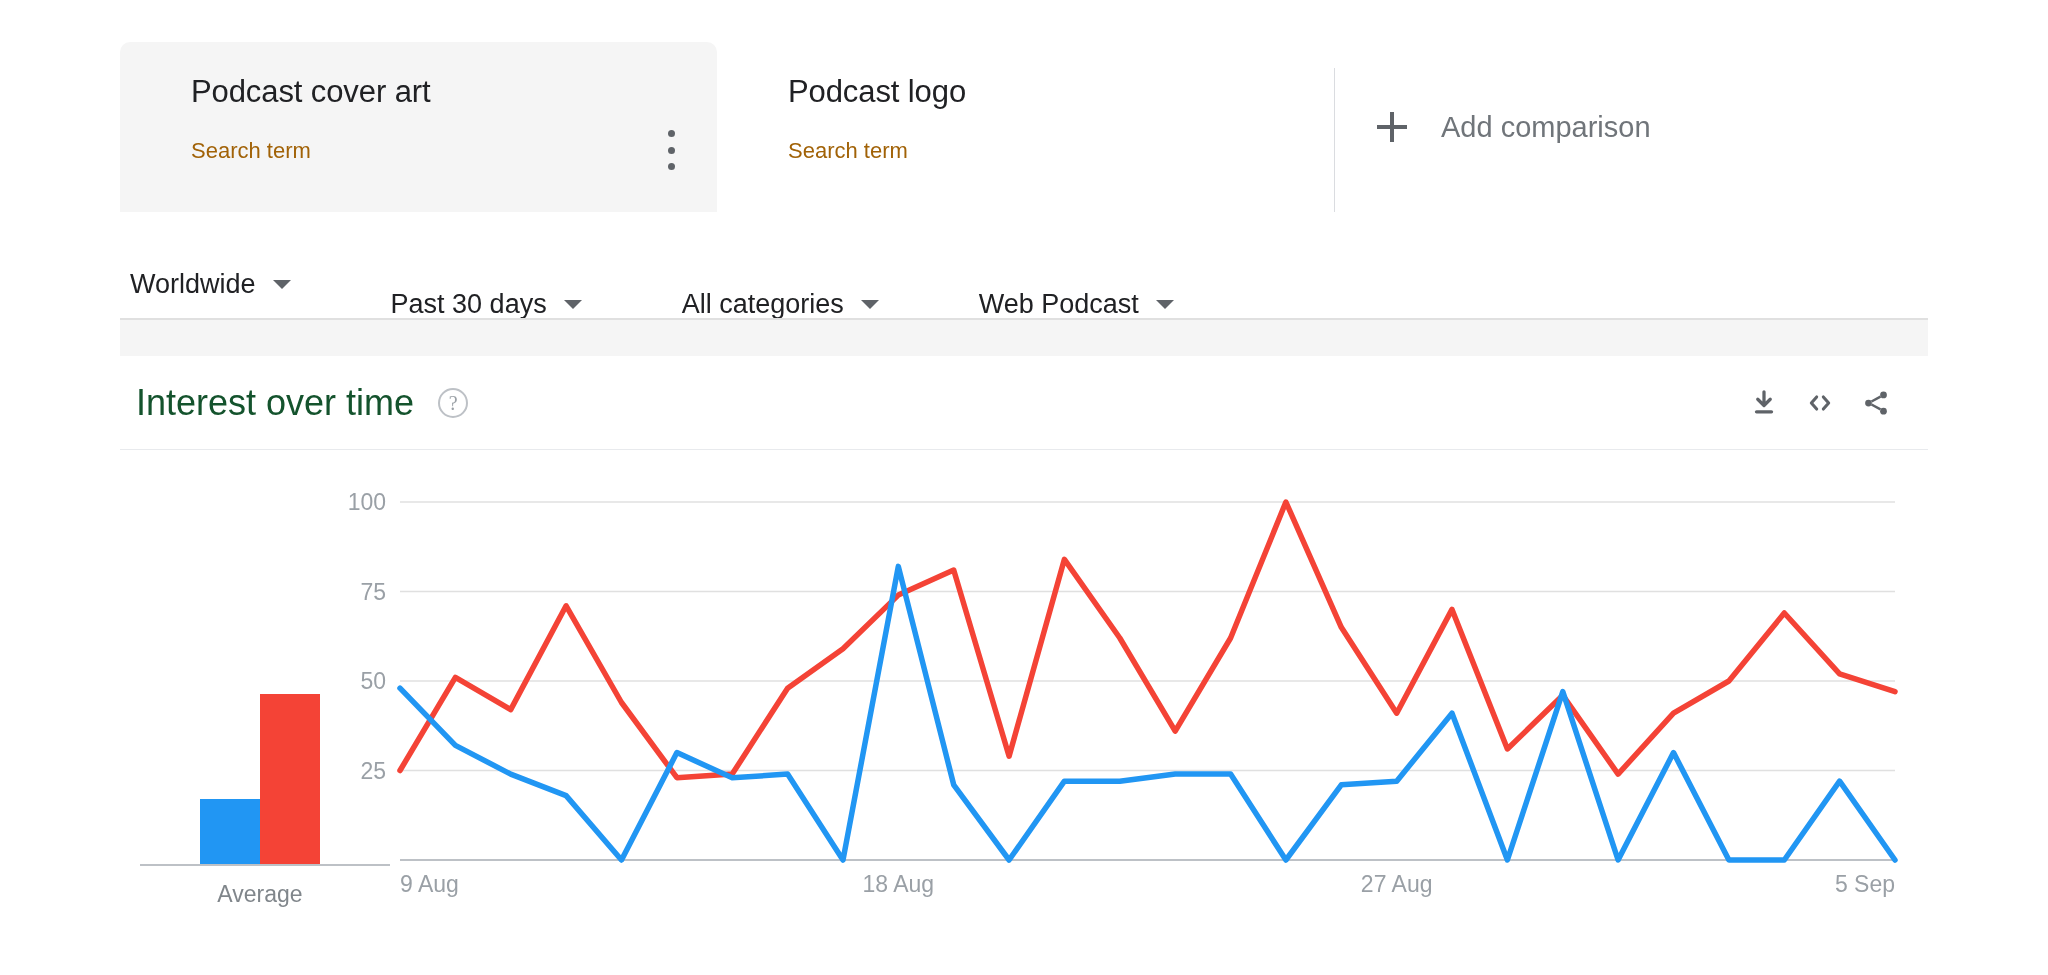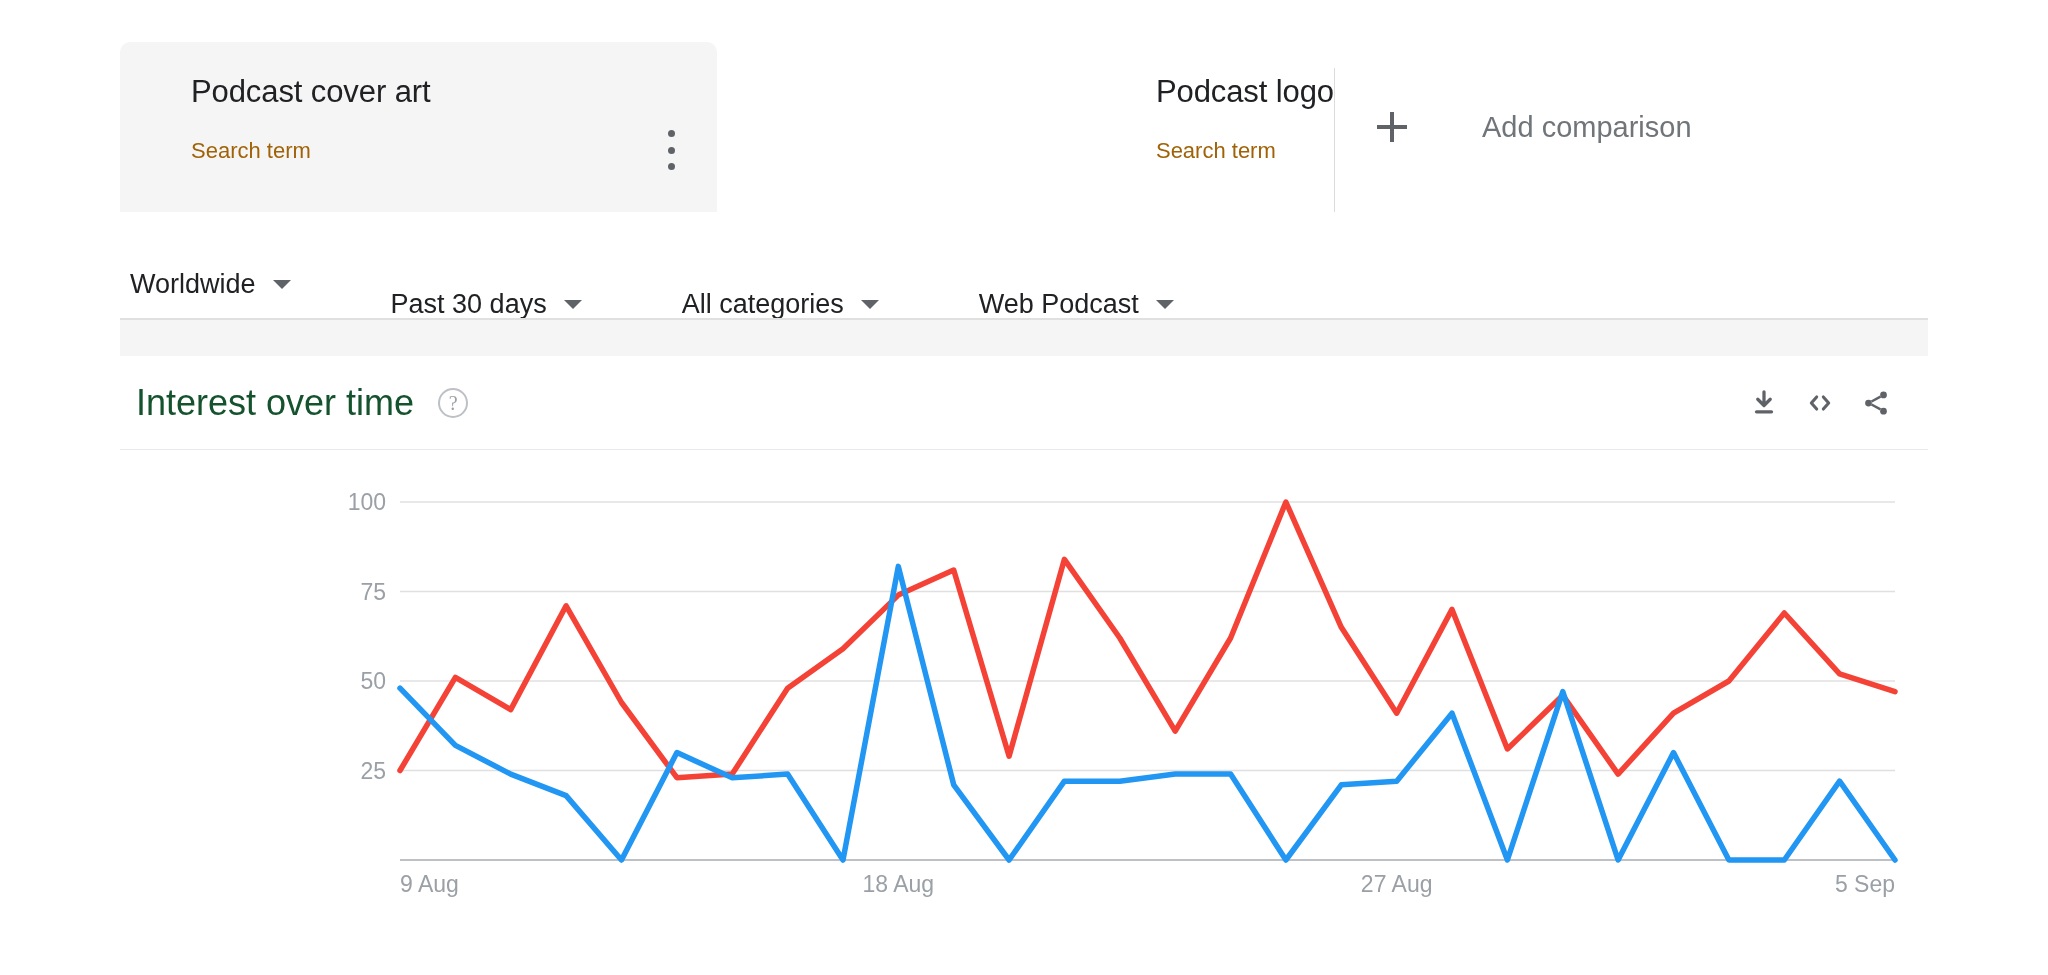"Podcast logo" .card-1 { justify-content: flex-end -> none }
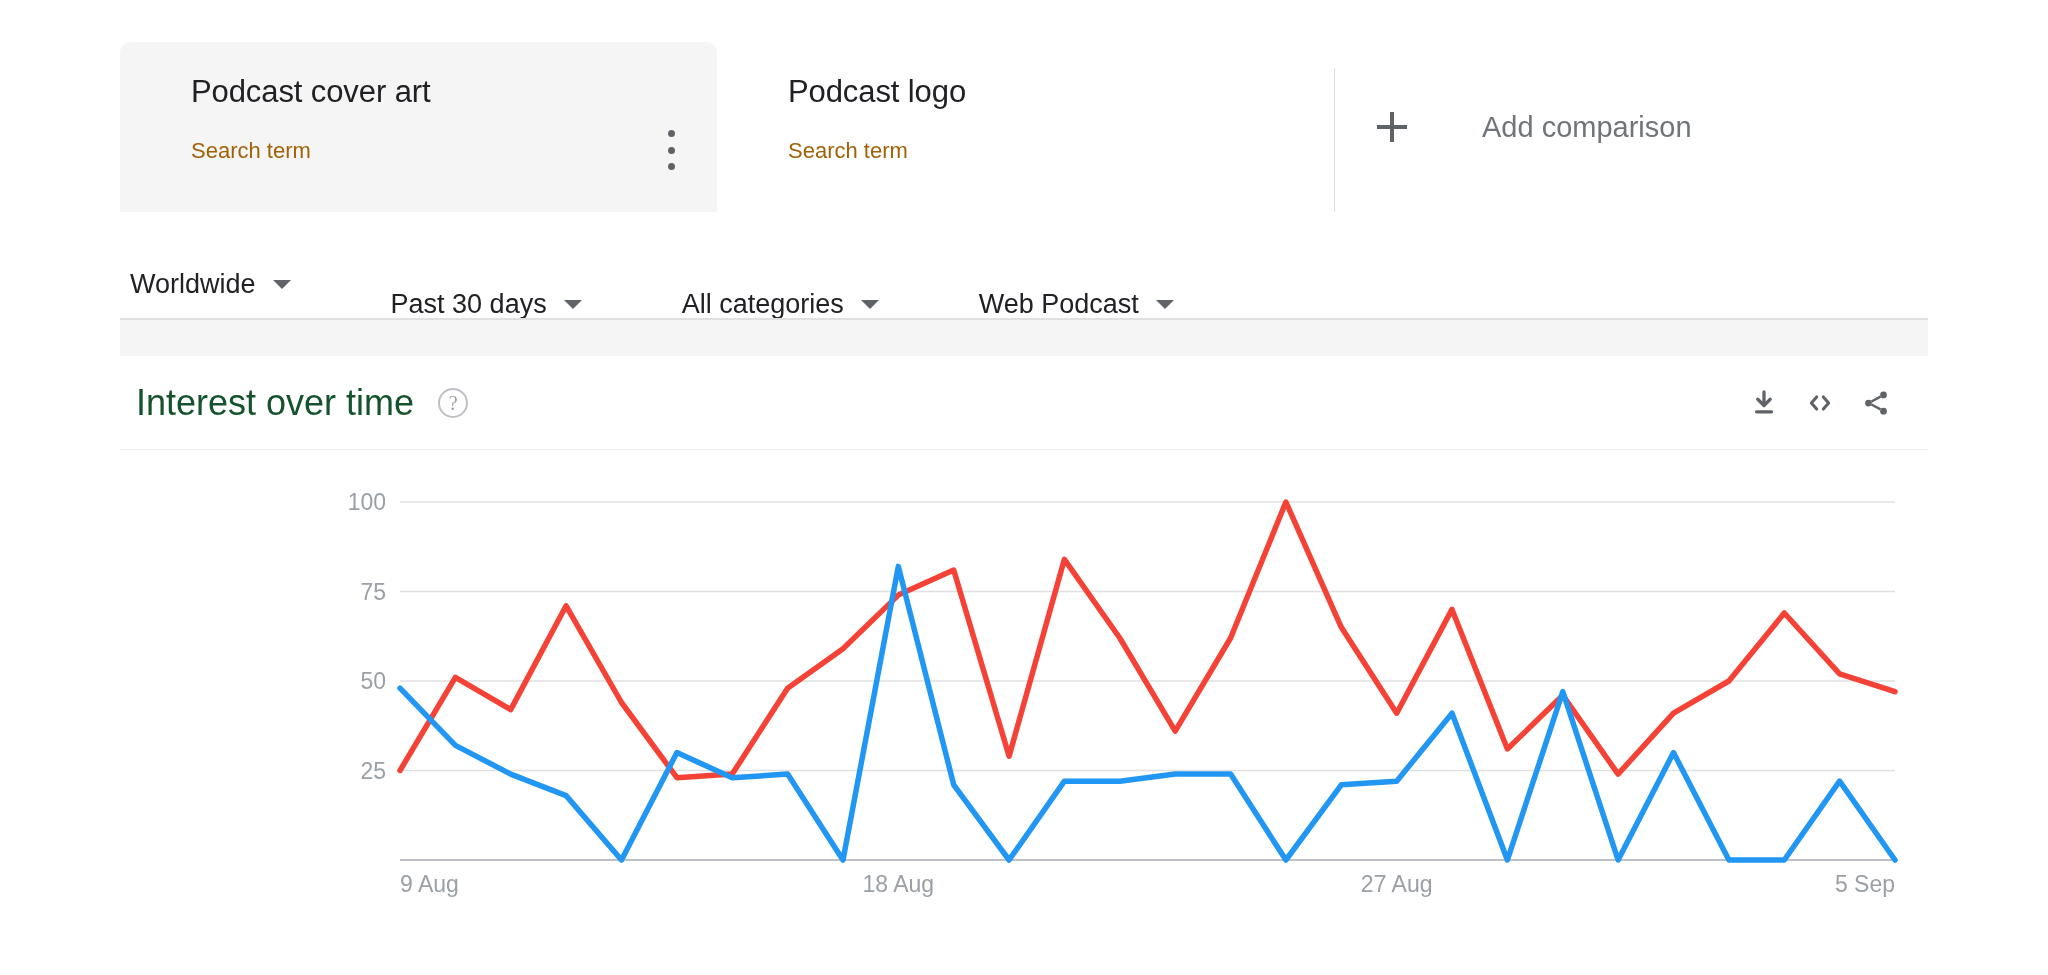"Add comparison" .add-comp { gap: 41px -> none }
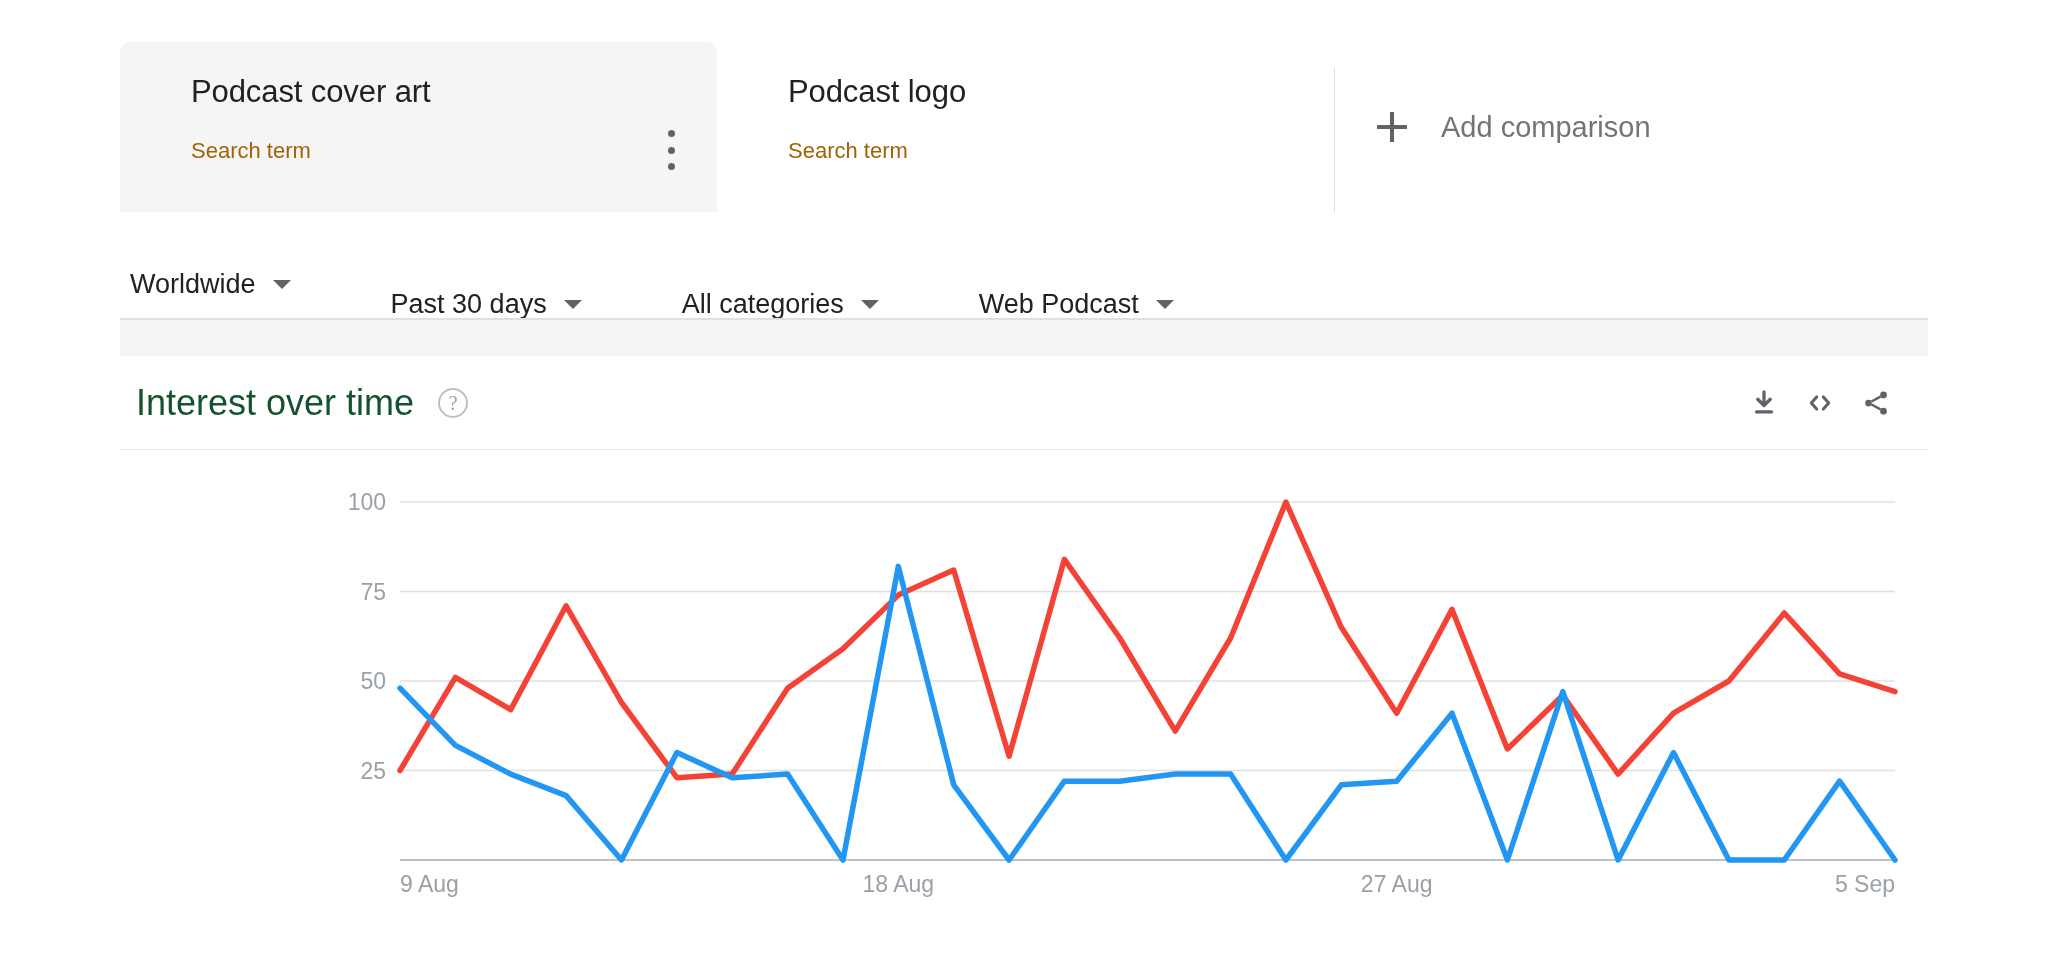"Average" div.avg-panel { html: none -> <div> <div> <div></div> <div></div> </div> <div></div> <div>Average</div> </div> }
